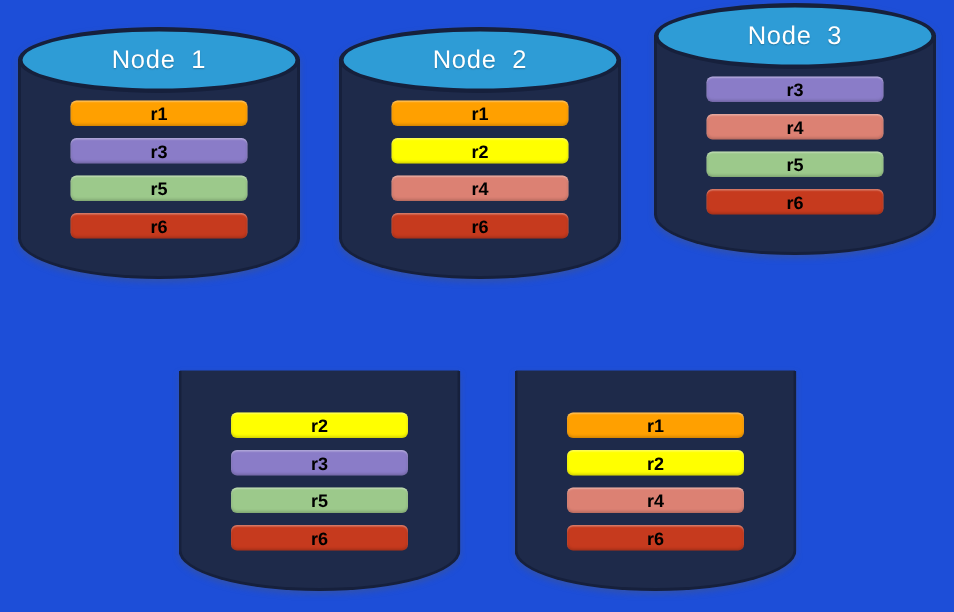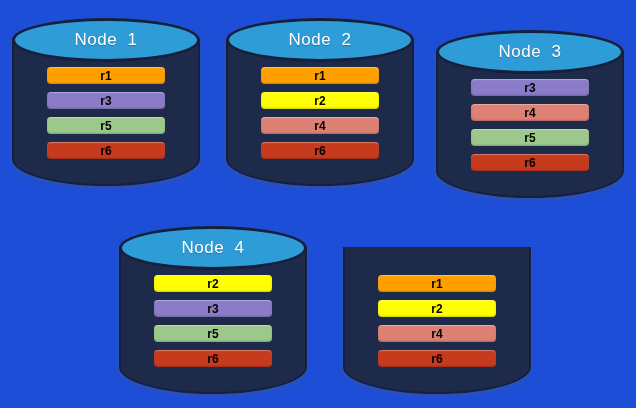"Node 3" .n3 { top: 30px -> 2px }
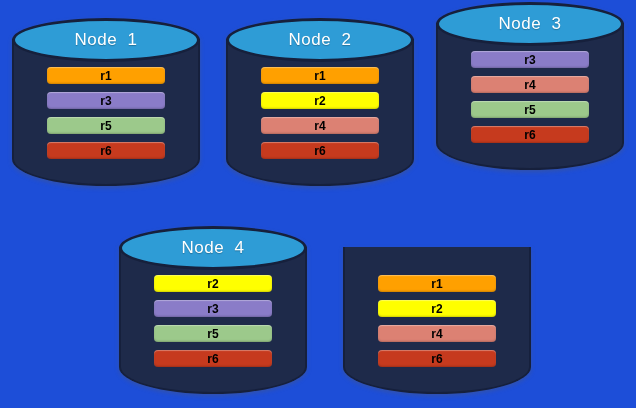"Node 4" div.cyl-top { html: <div> <span>Node 4</span> </div> -> none }
